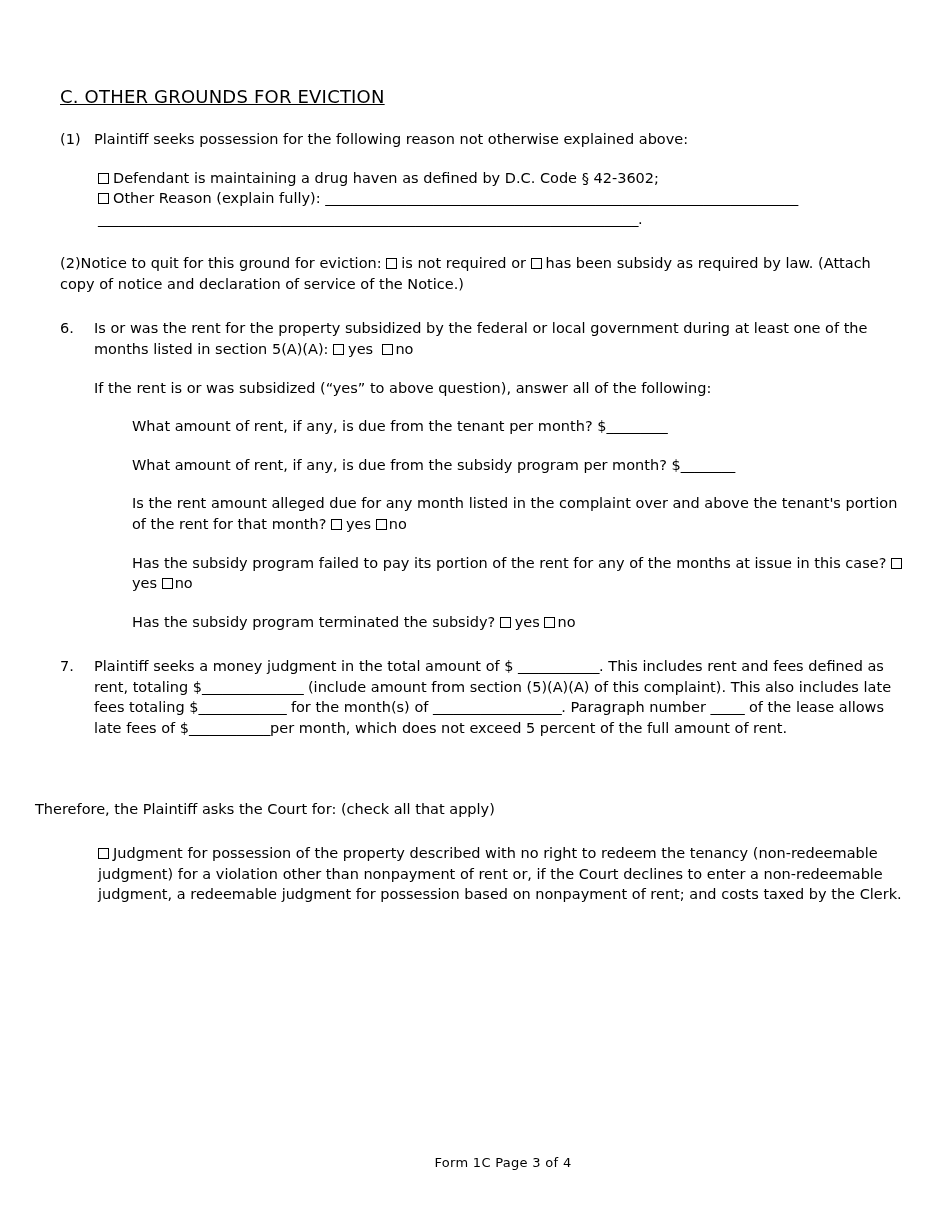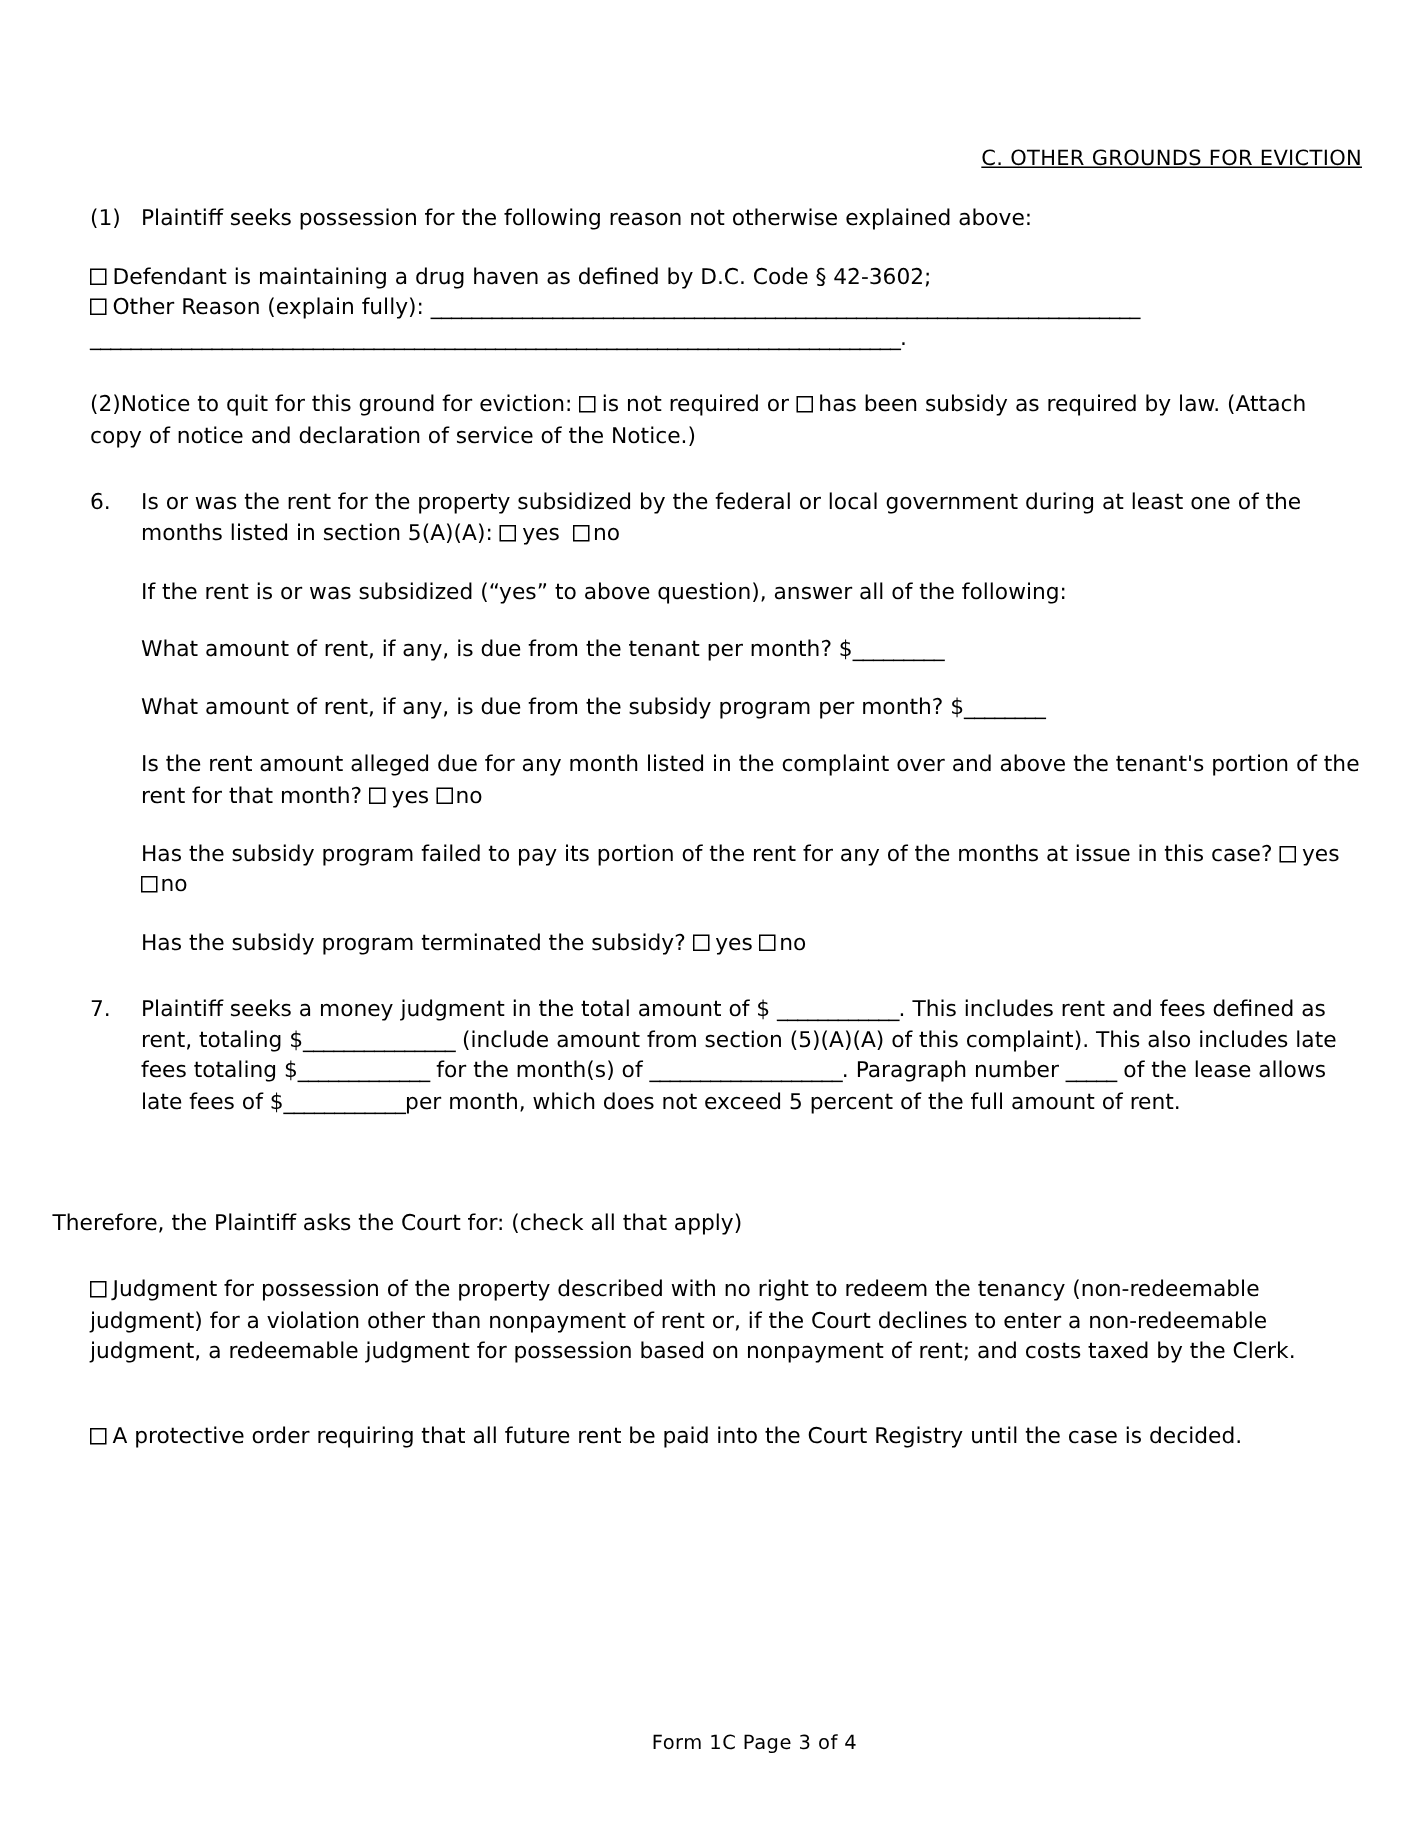"C. OTHER GROUNDS FOR EVICTION" .section-title { font-size: 14px -> 18px; margin: 12px 0 22px 0 -> 0 0 22px 0; text-align: right -> none }
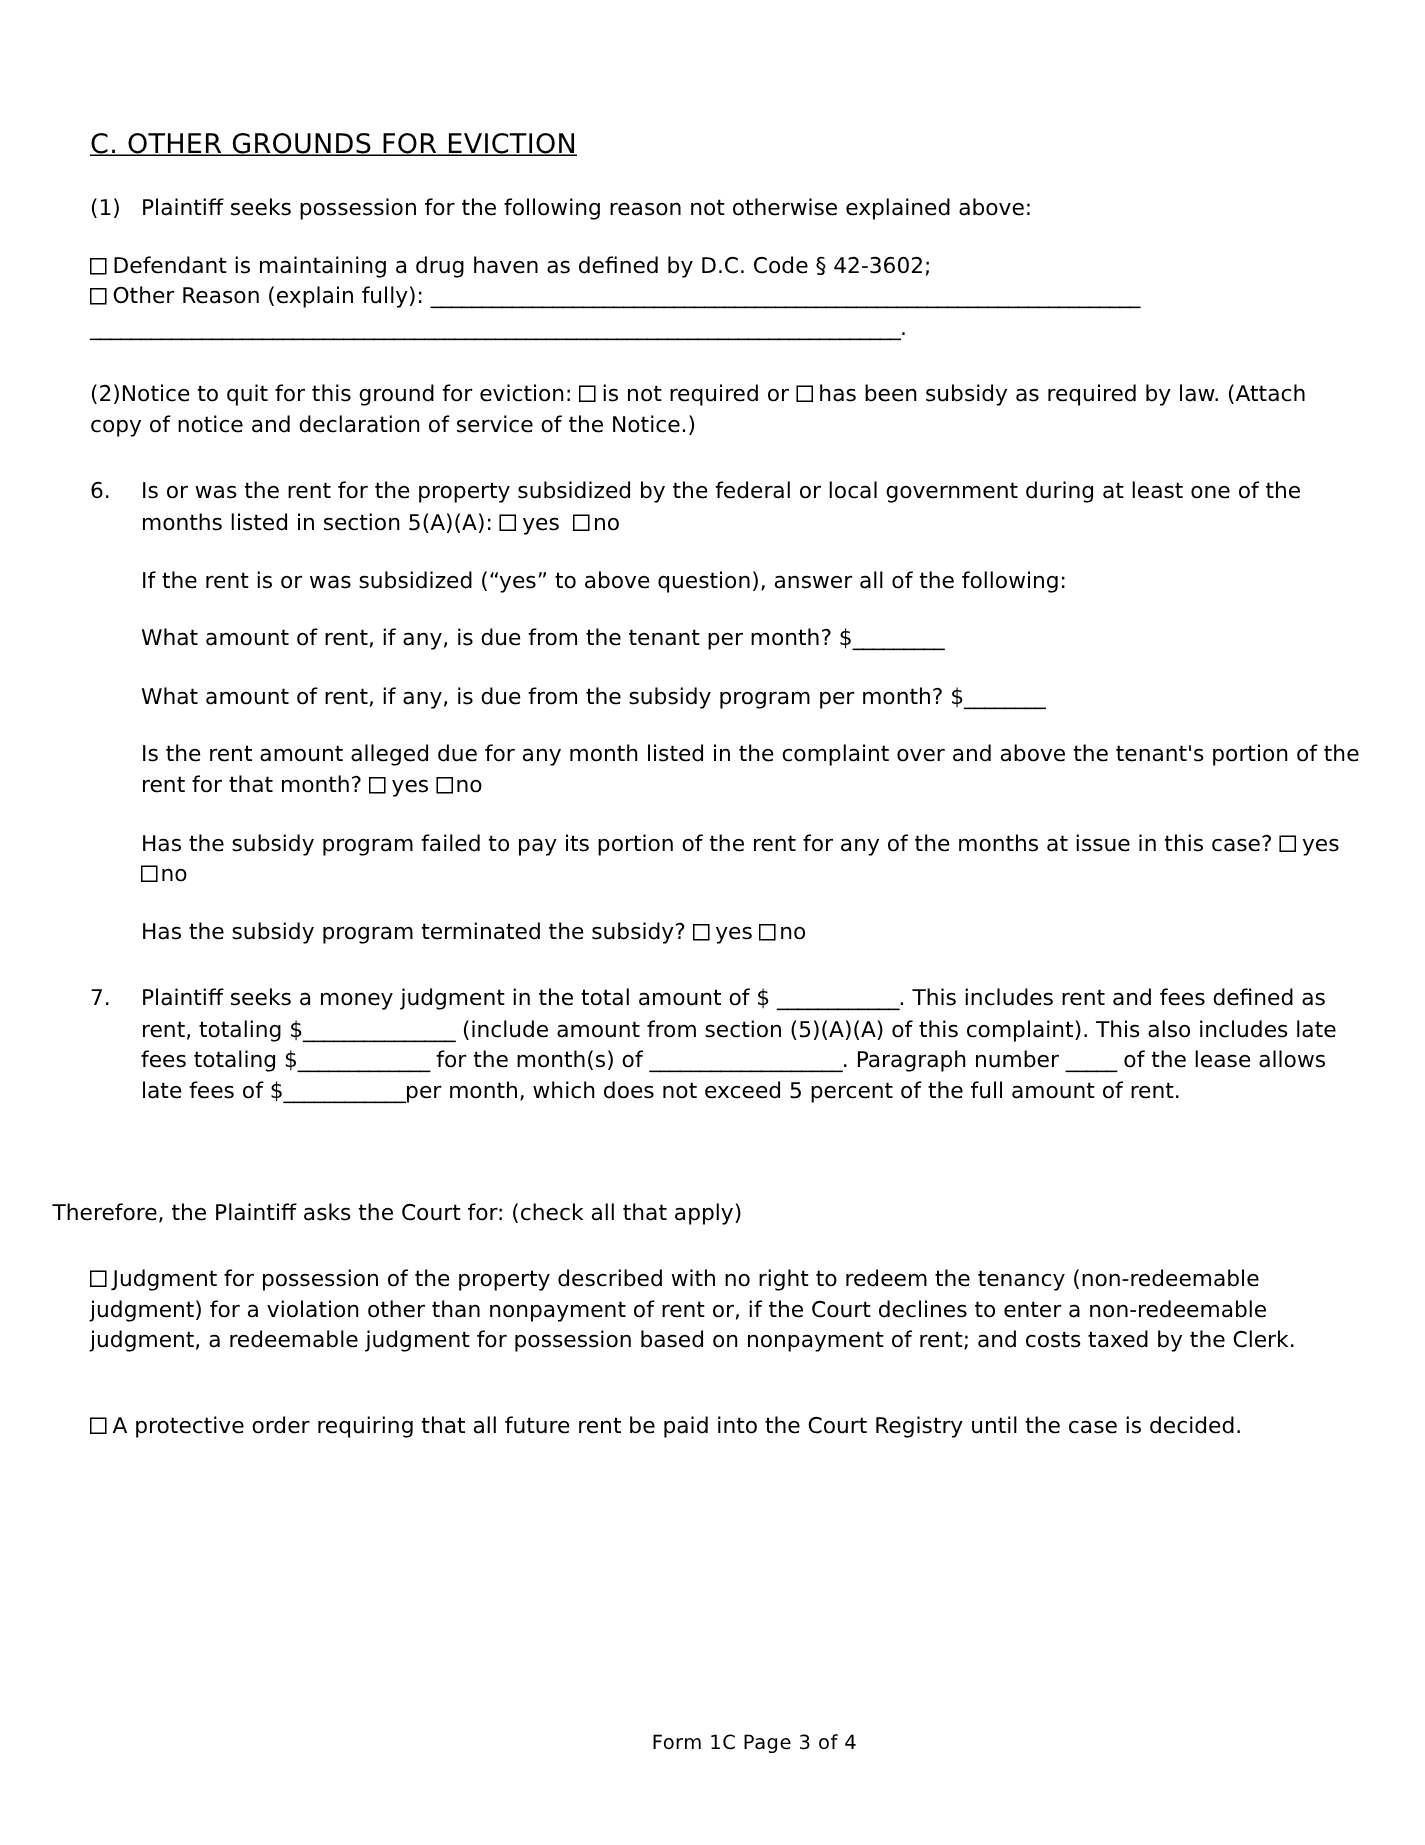"Defendant is maintaining a drug" .sub-block { margin-left: none -> 38px }
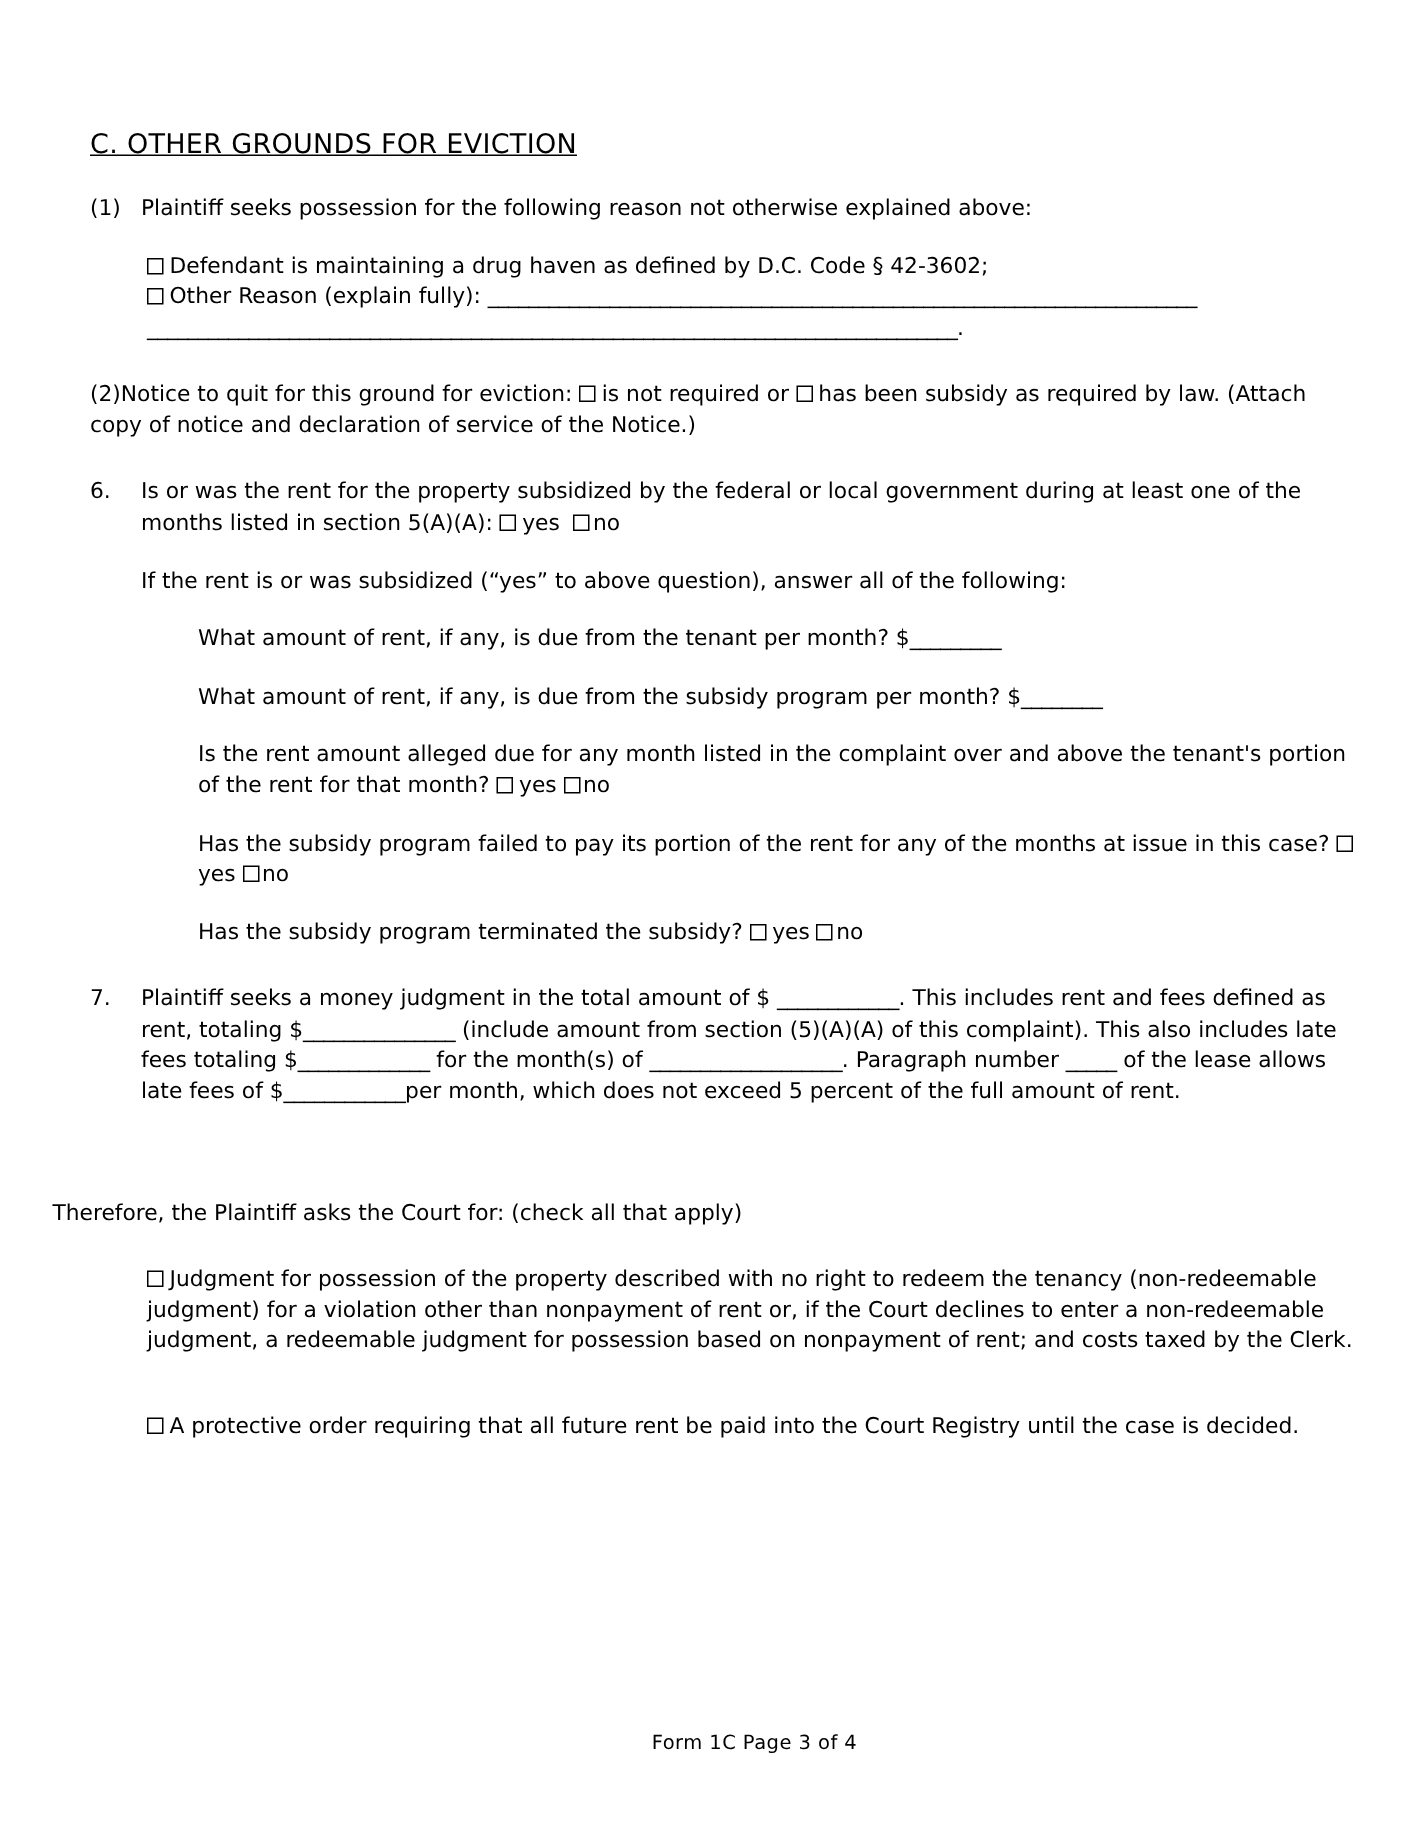"A protective order requiring that" div.p { html: <div> <span></span><span>A protective order requiring that all future rent be paid into the Court Registry until the case is decided.</span> </div> -> none }
